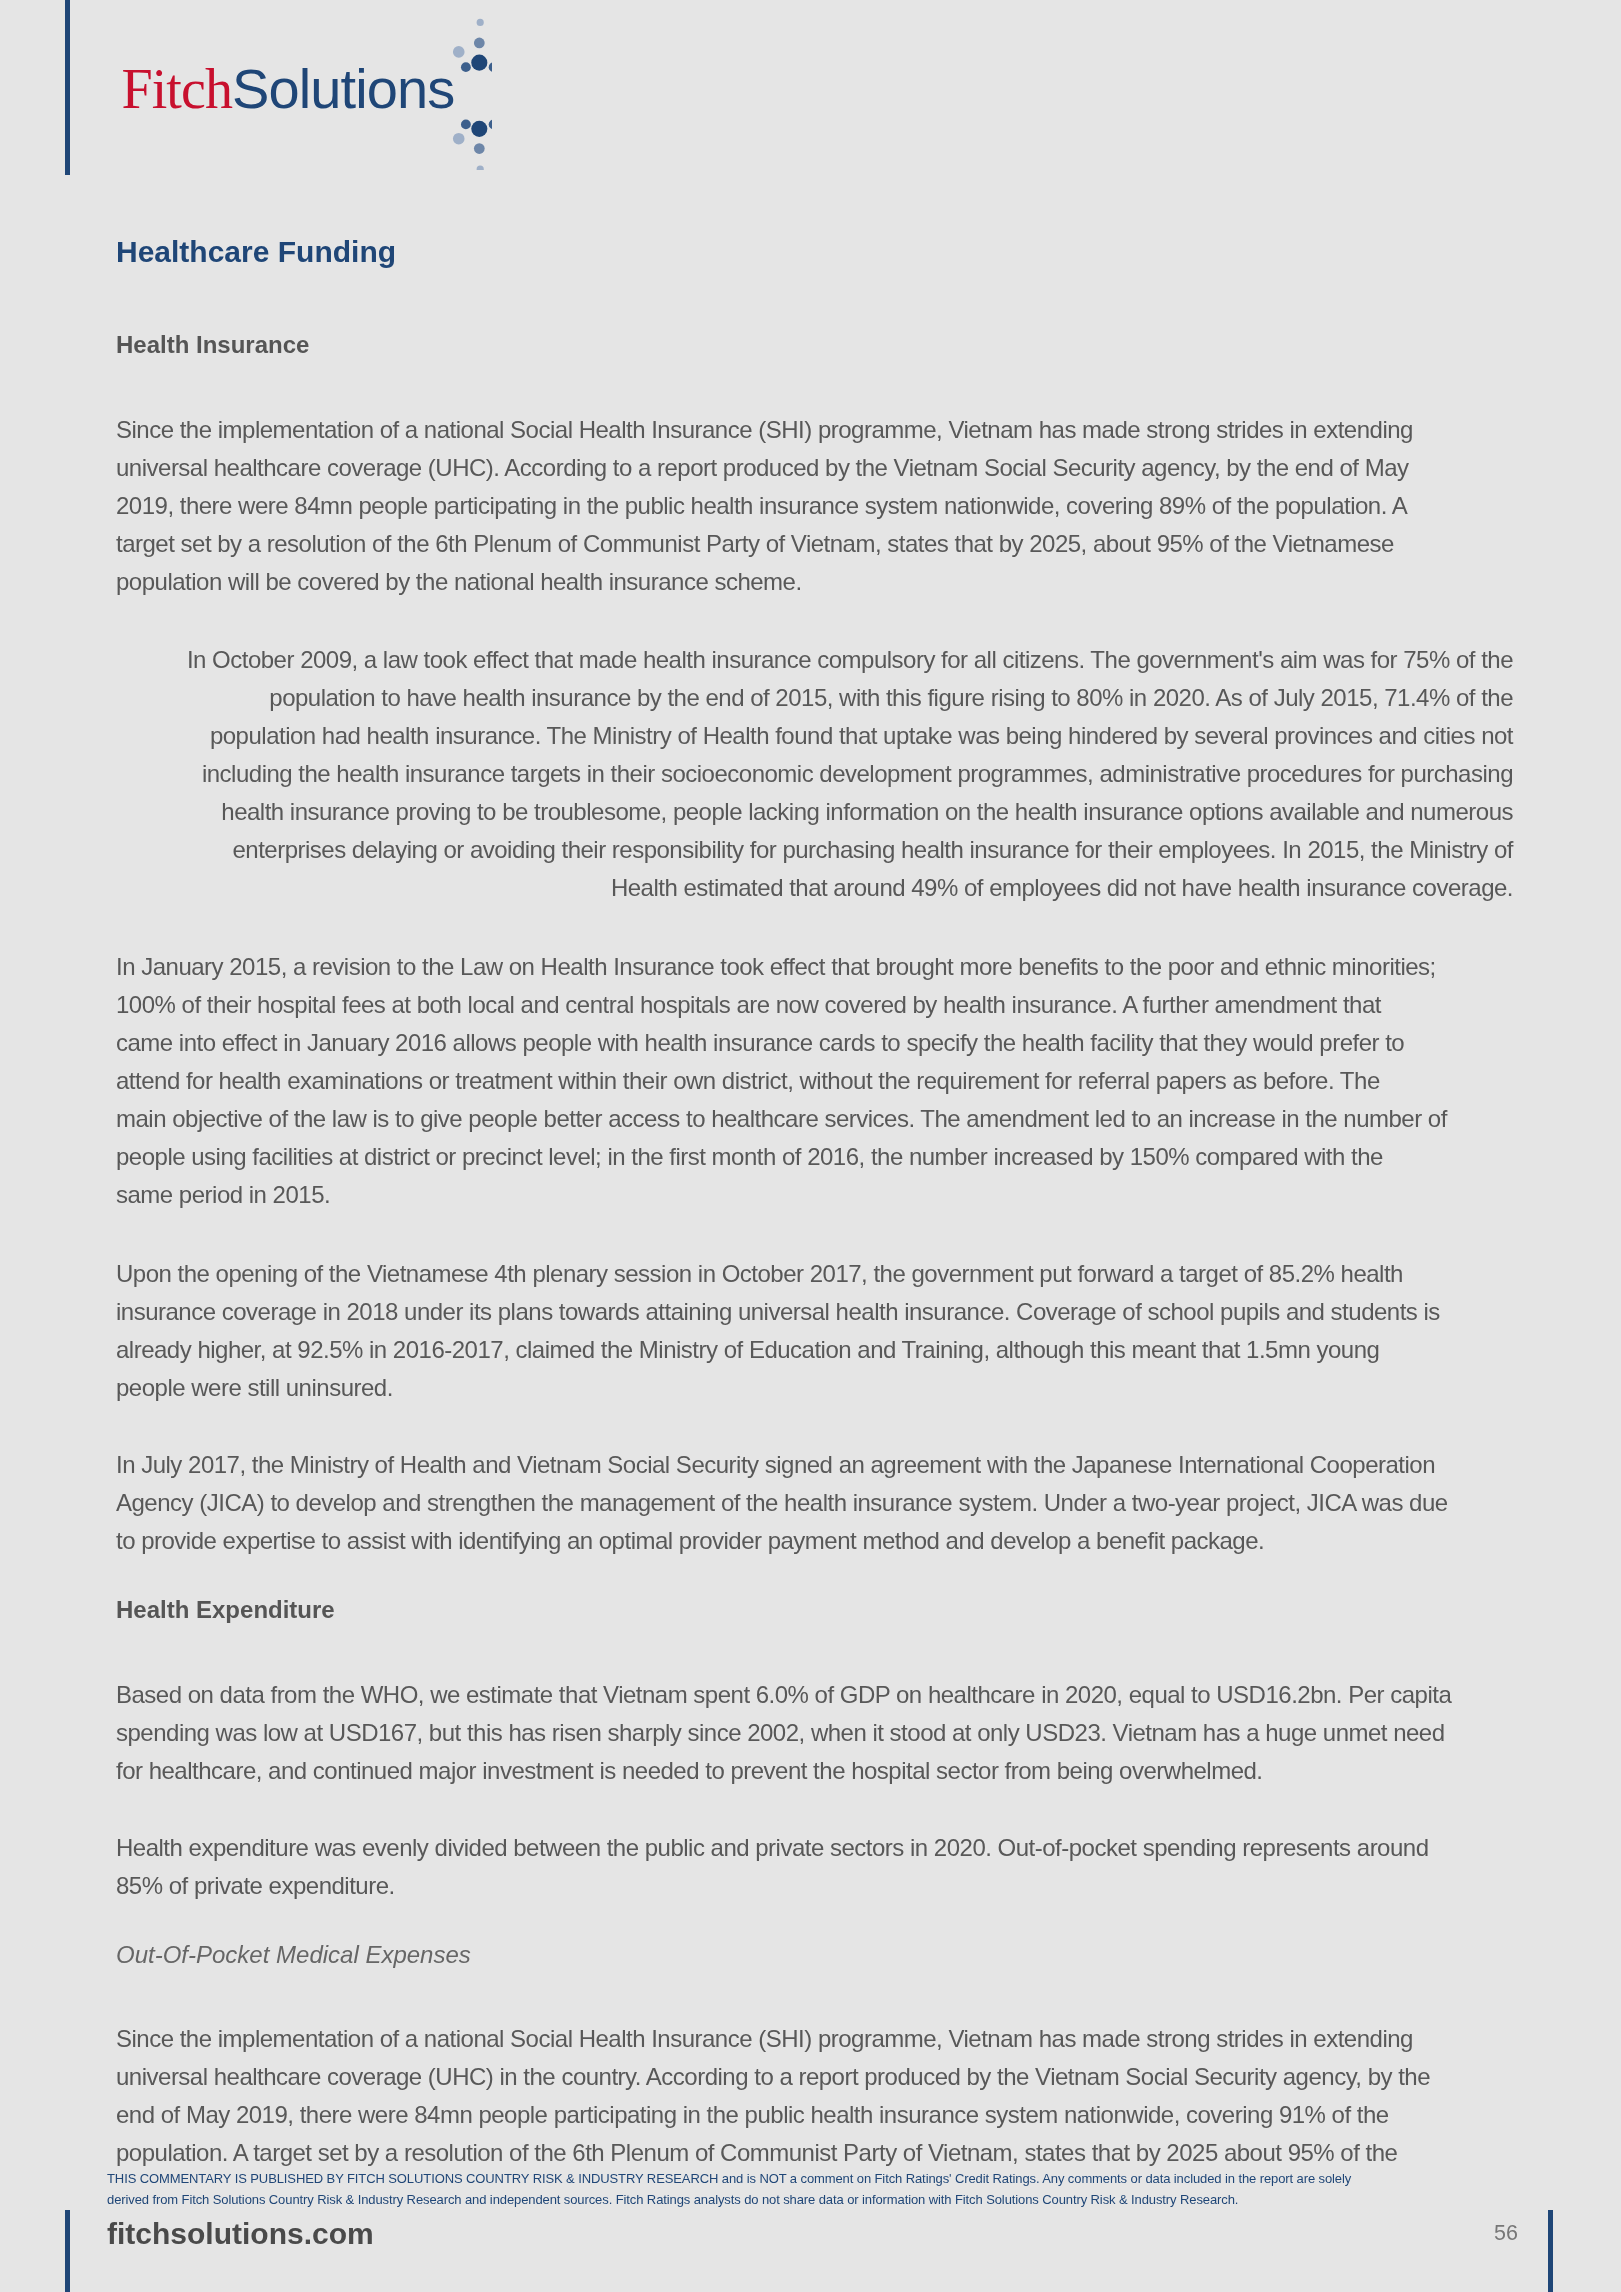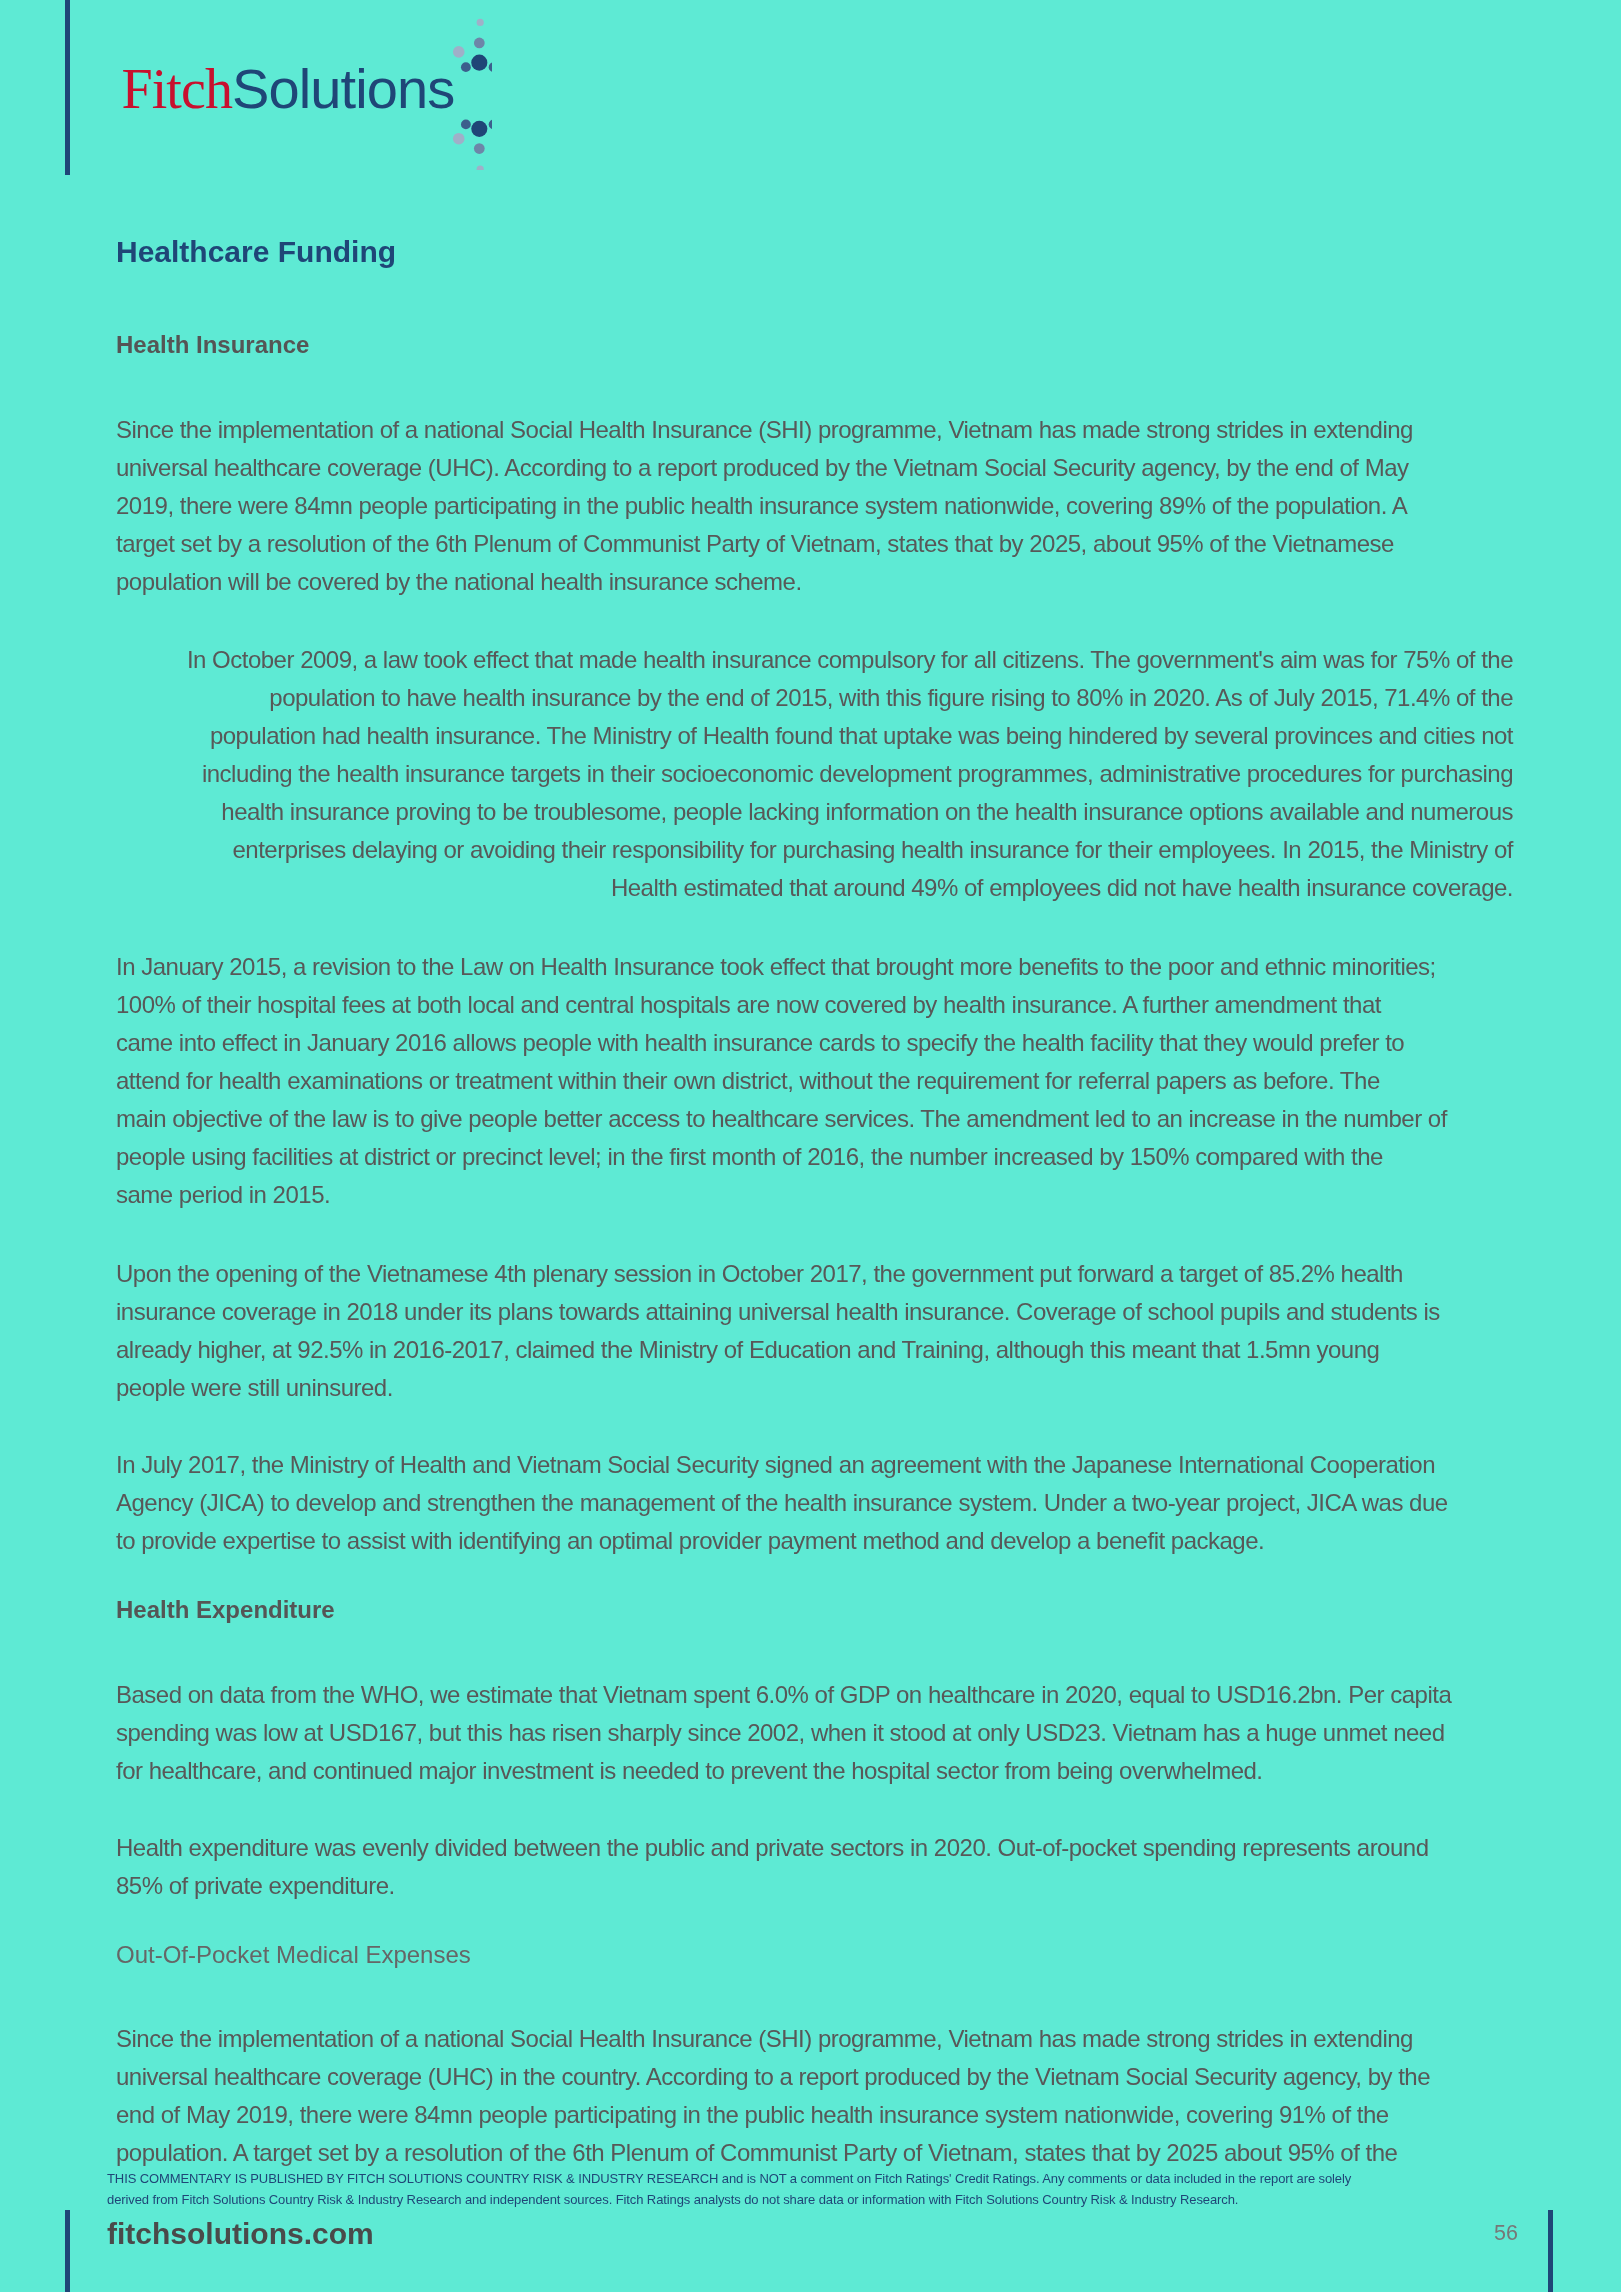"FitchSolutions" .page { background: #5eead4 -> #e5e5e5 }
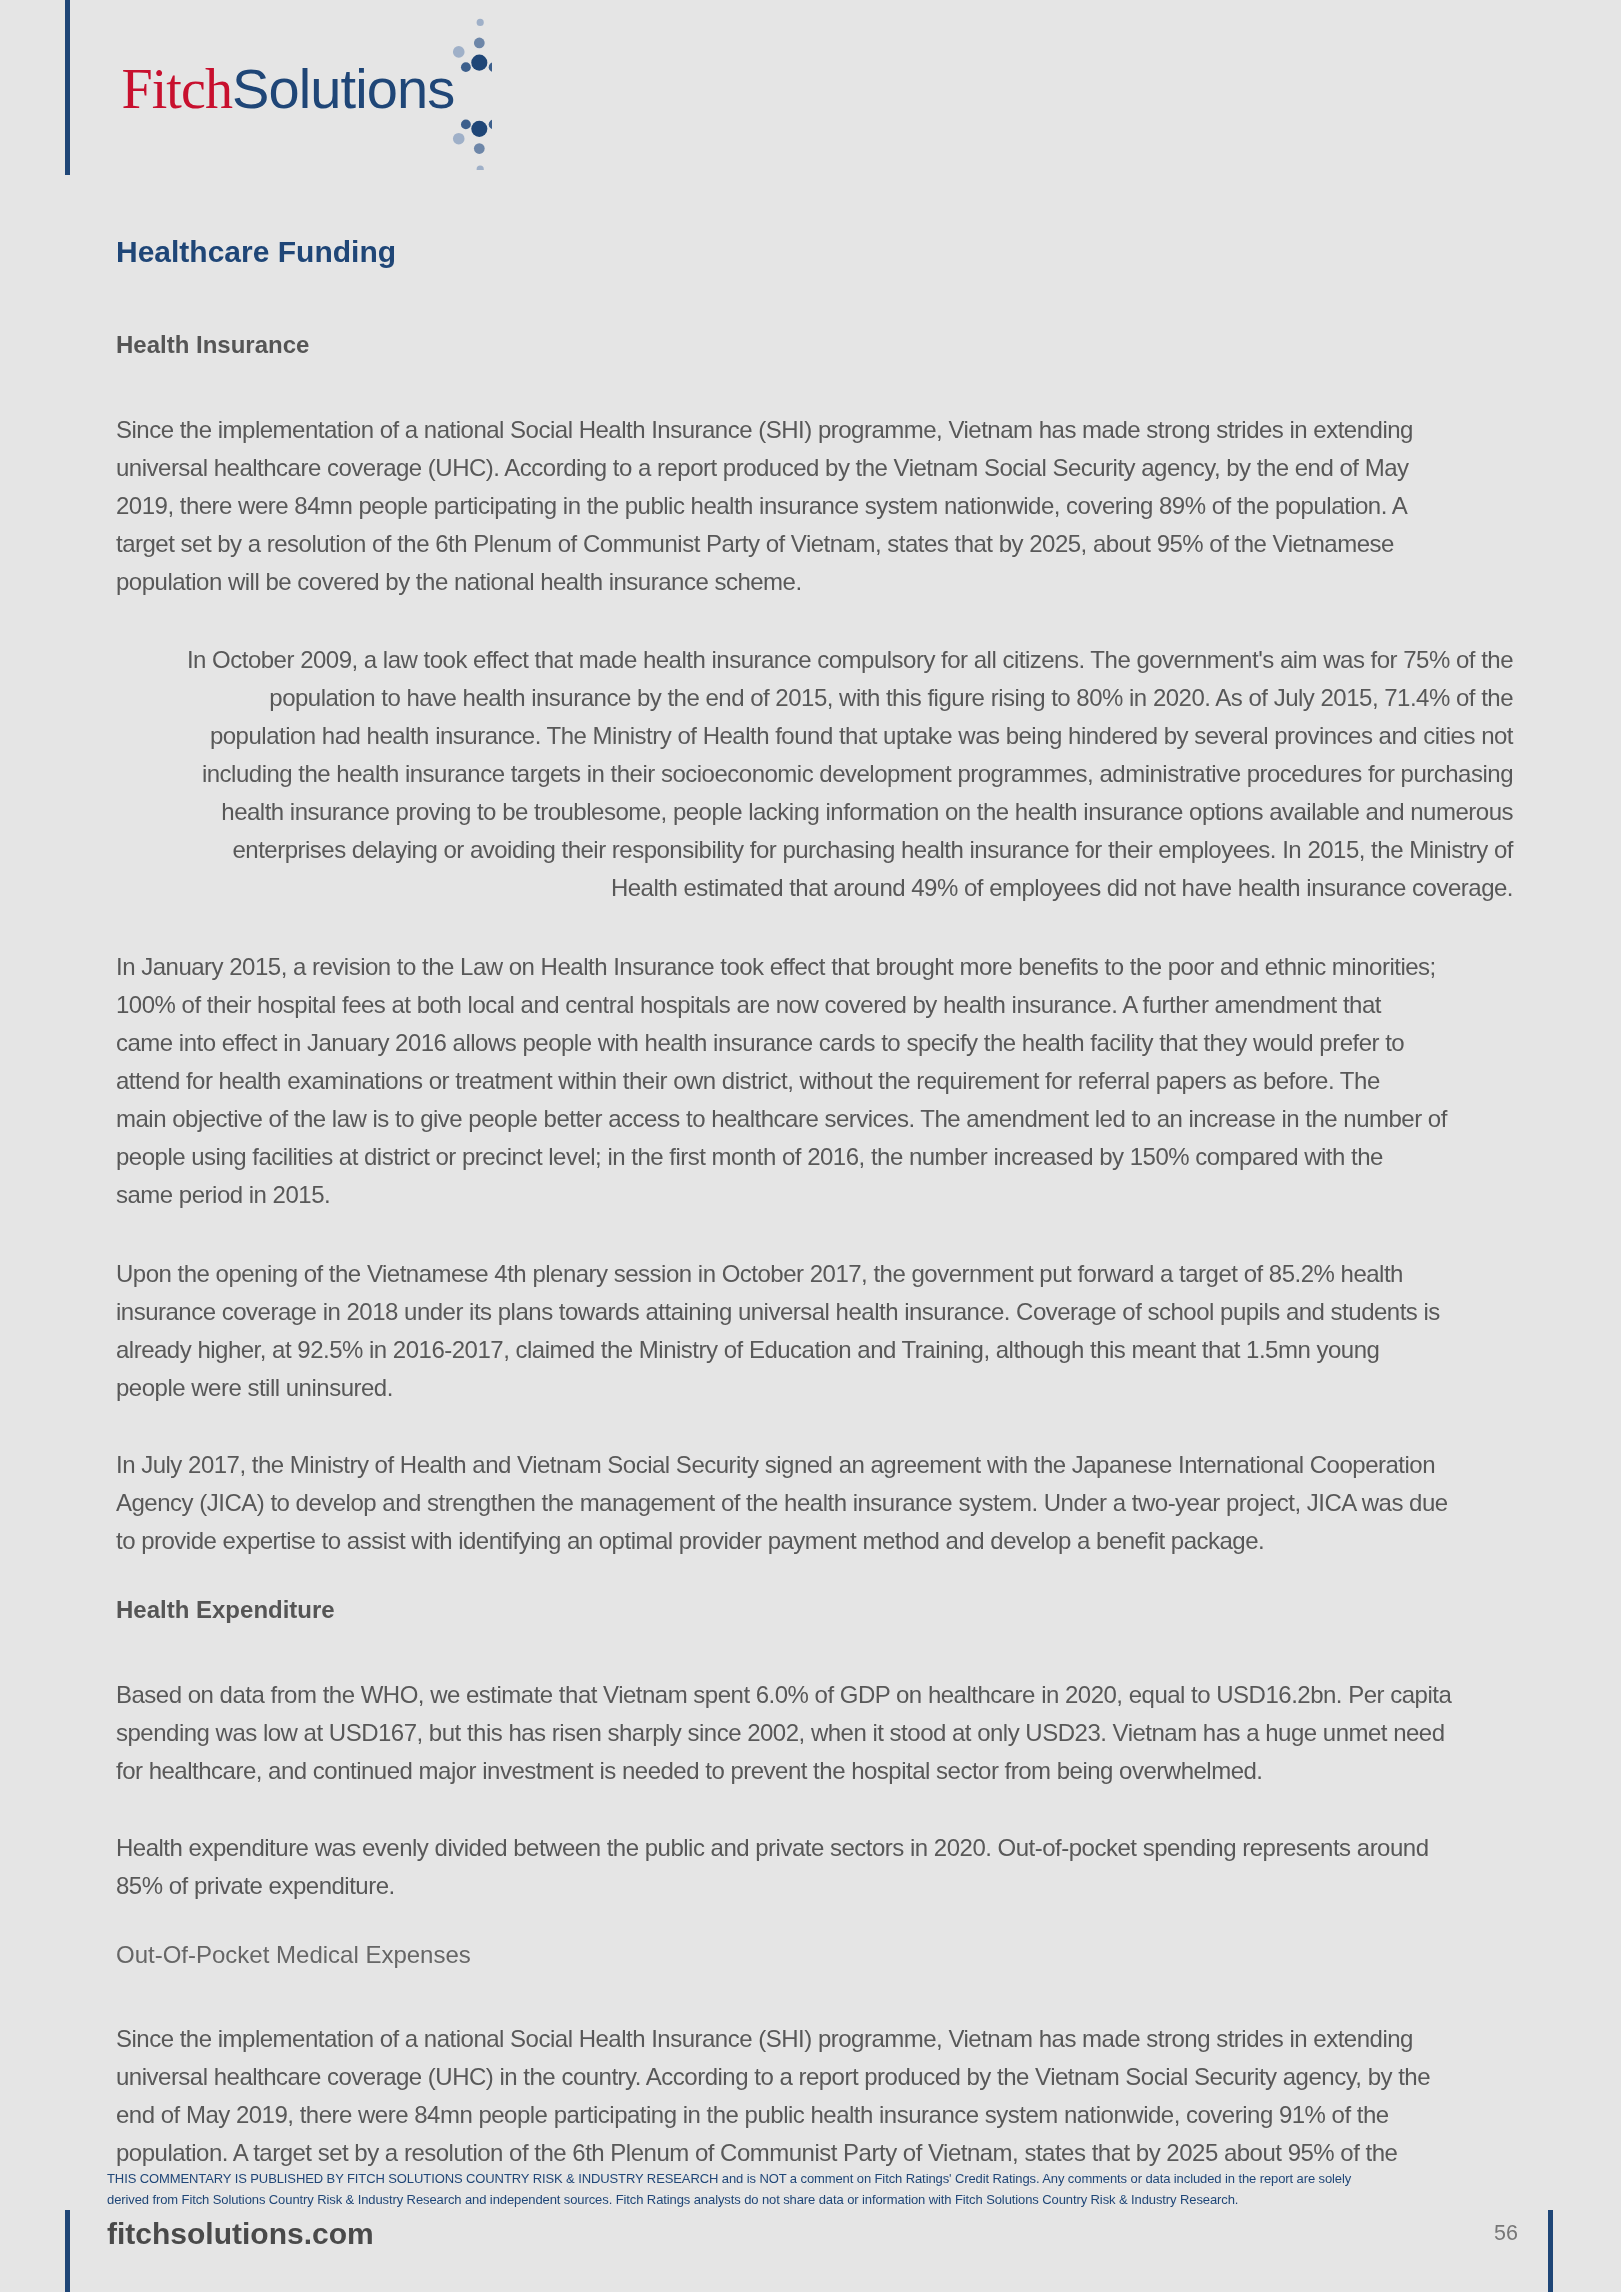"Out-Of-Pocket Medical Expenses" .h3 { font-style: none -> italic }
